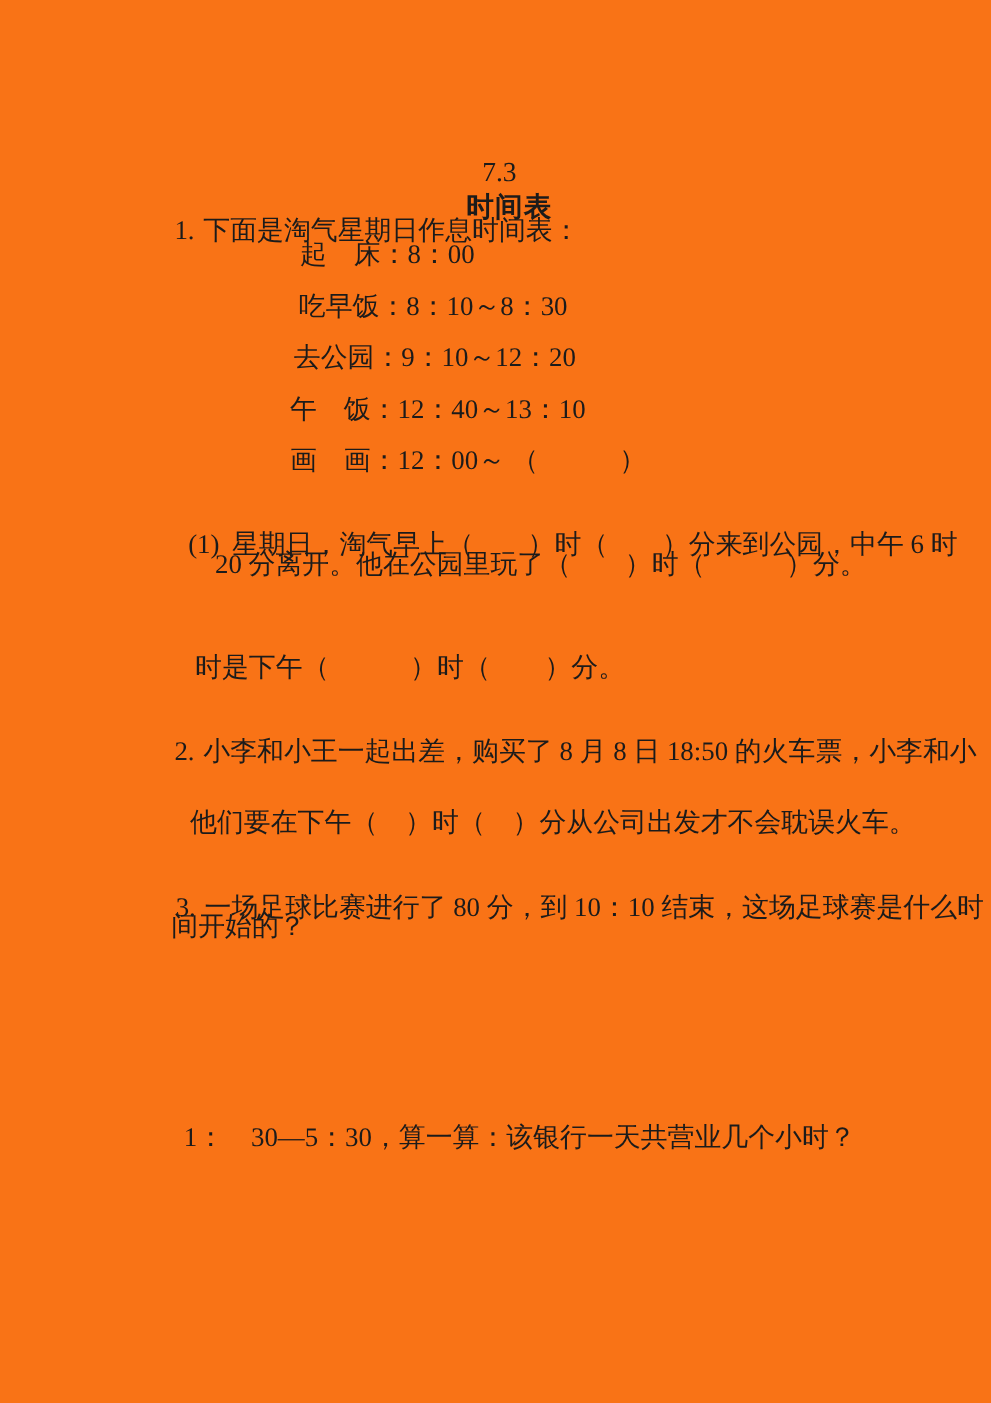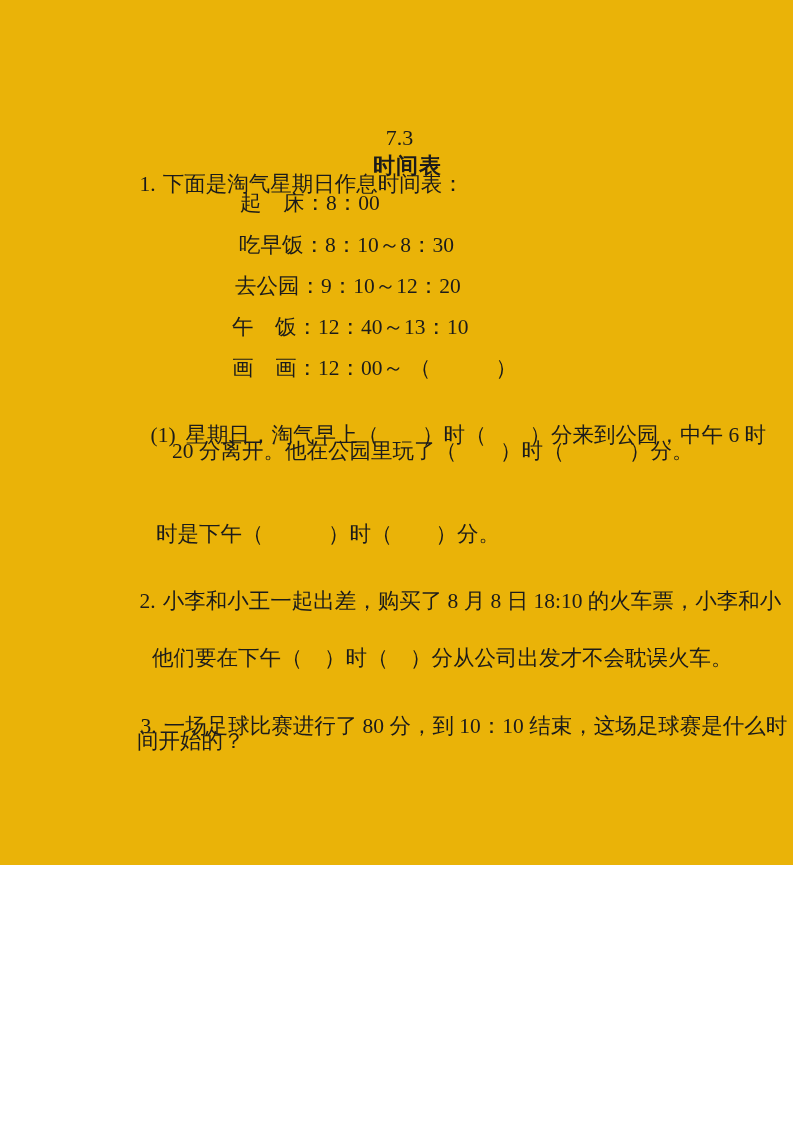"7.3 时间表" .page { background: #eab308 -> #f97316; height: 865px -> 1122px }
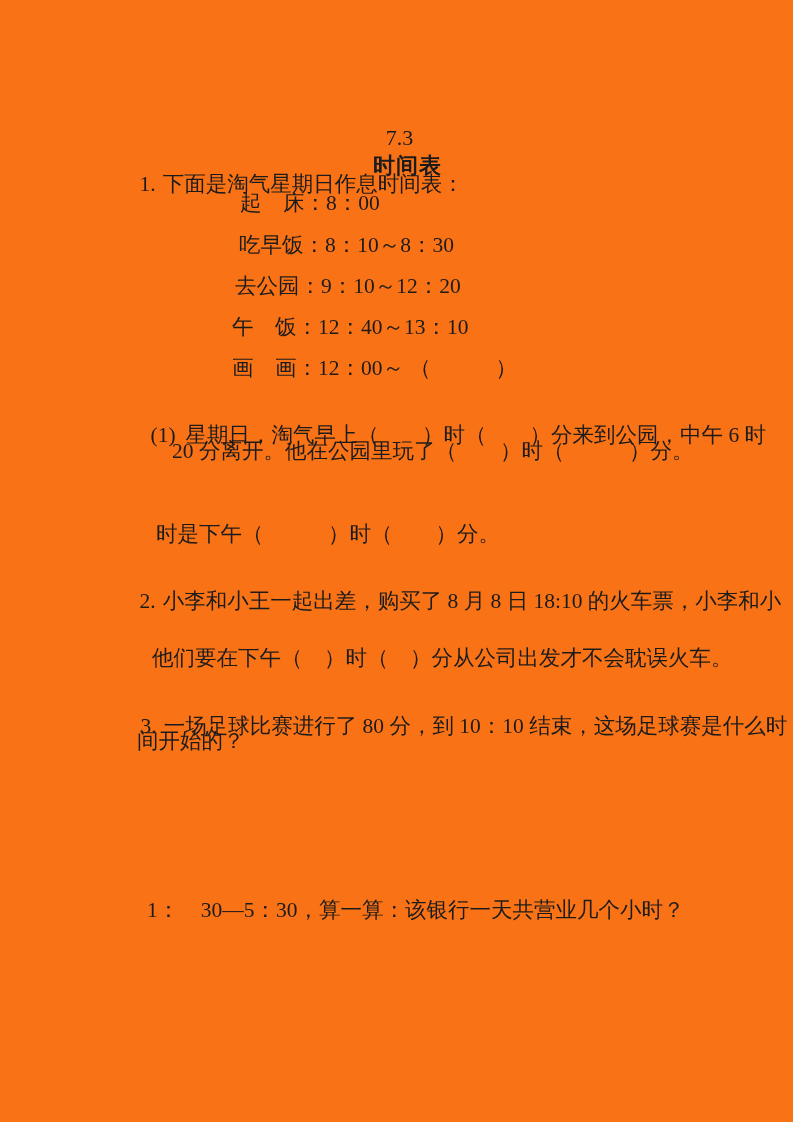"小李和小王一起出差，购买了 8 月 8 日" span { text: 18:10 -> 18:50 }
